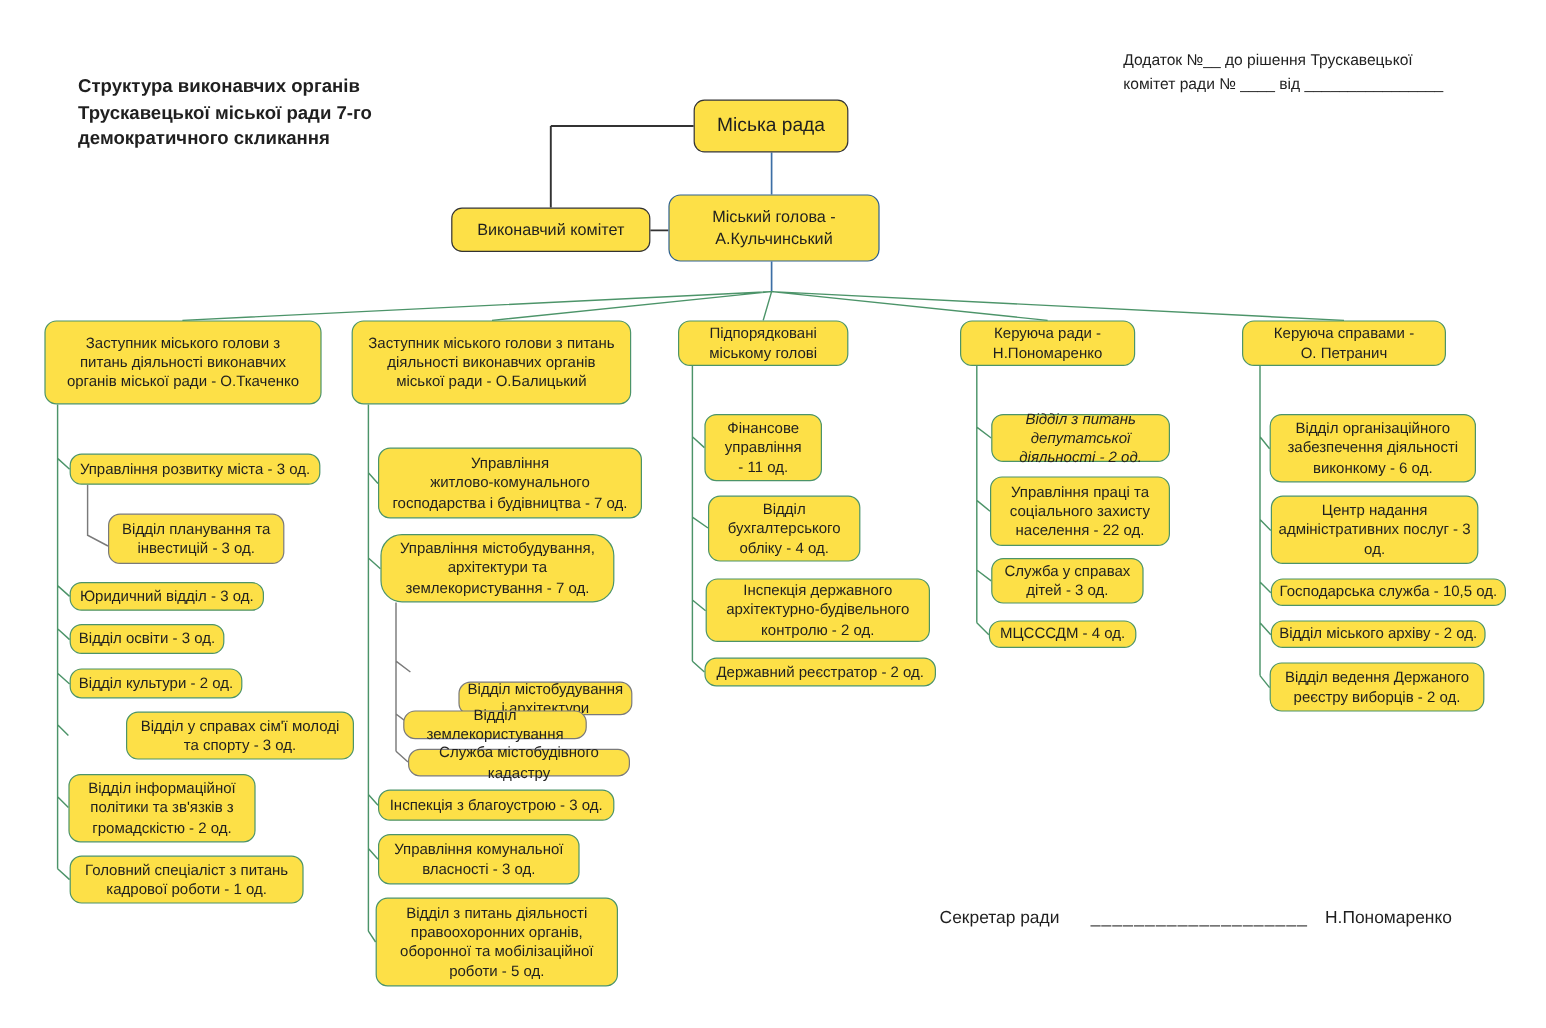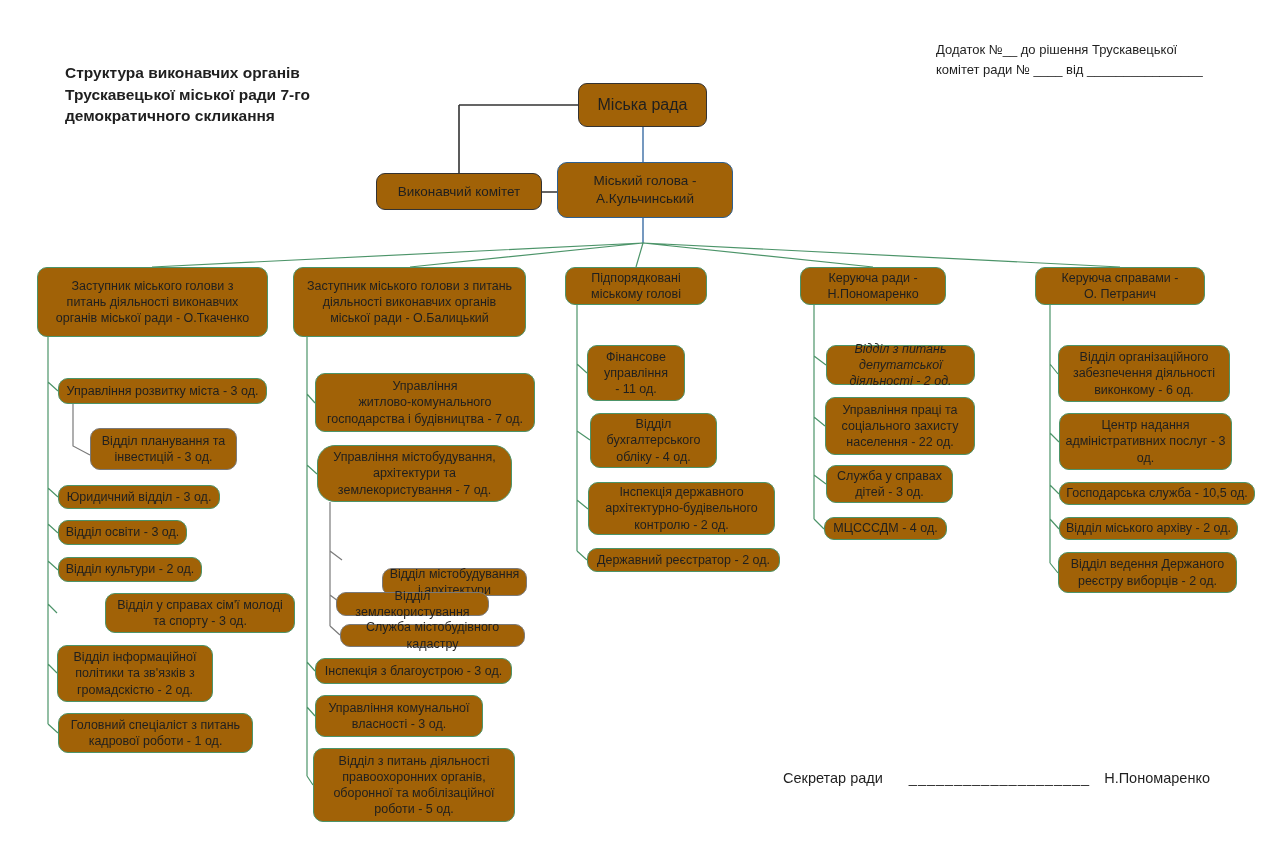"Міська рада" .node { background: #a16207 -> #fde047 }
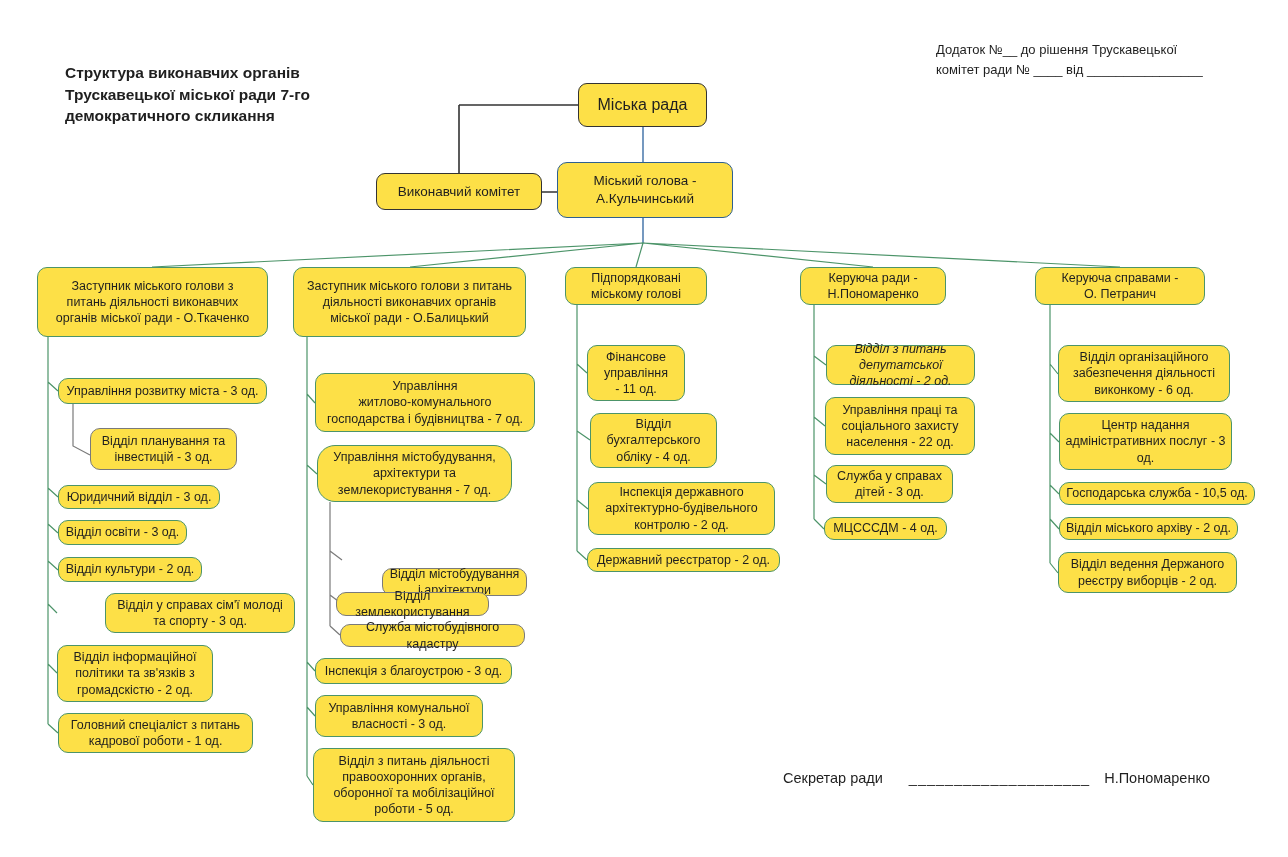"Секретар ради" .footer { margin-top: 13px -> none }
